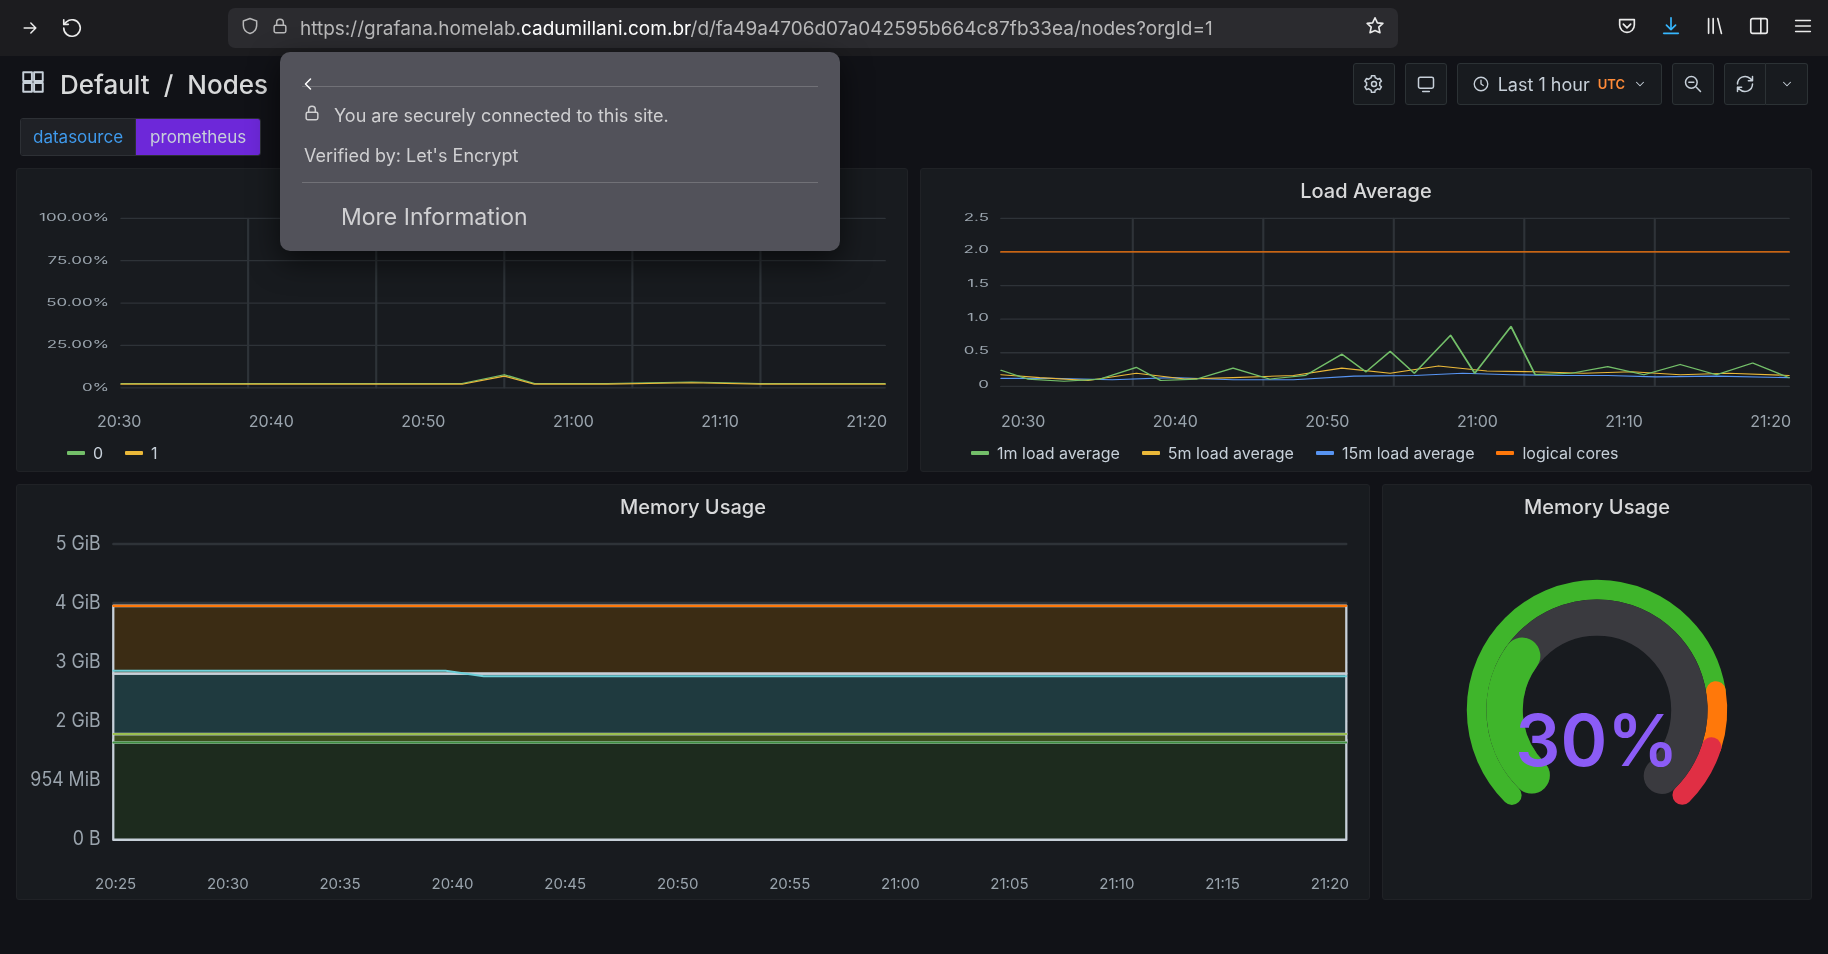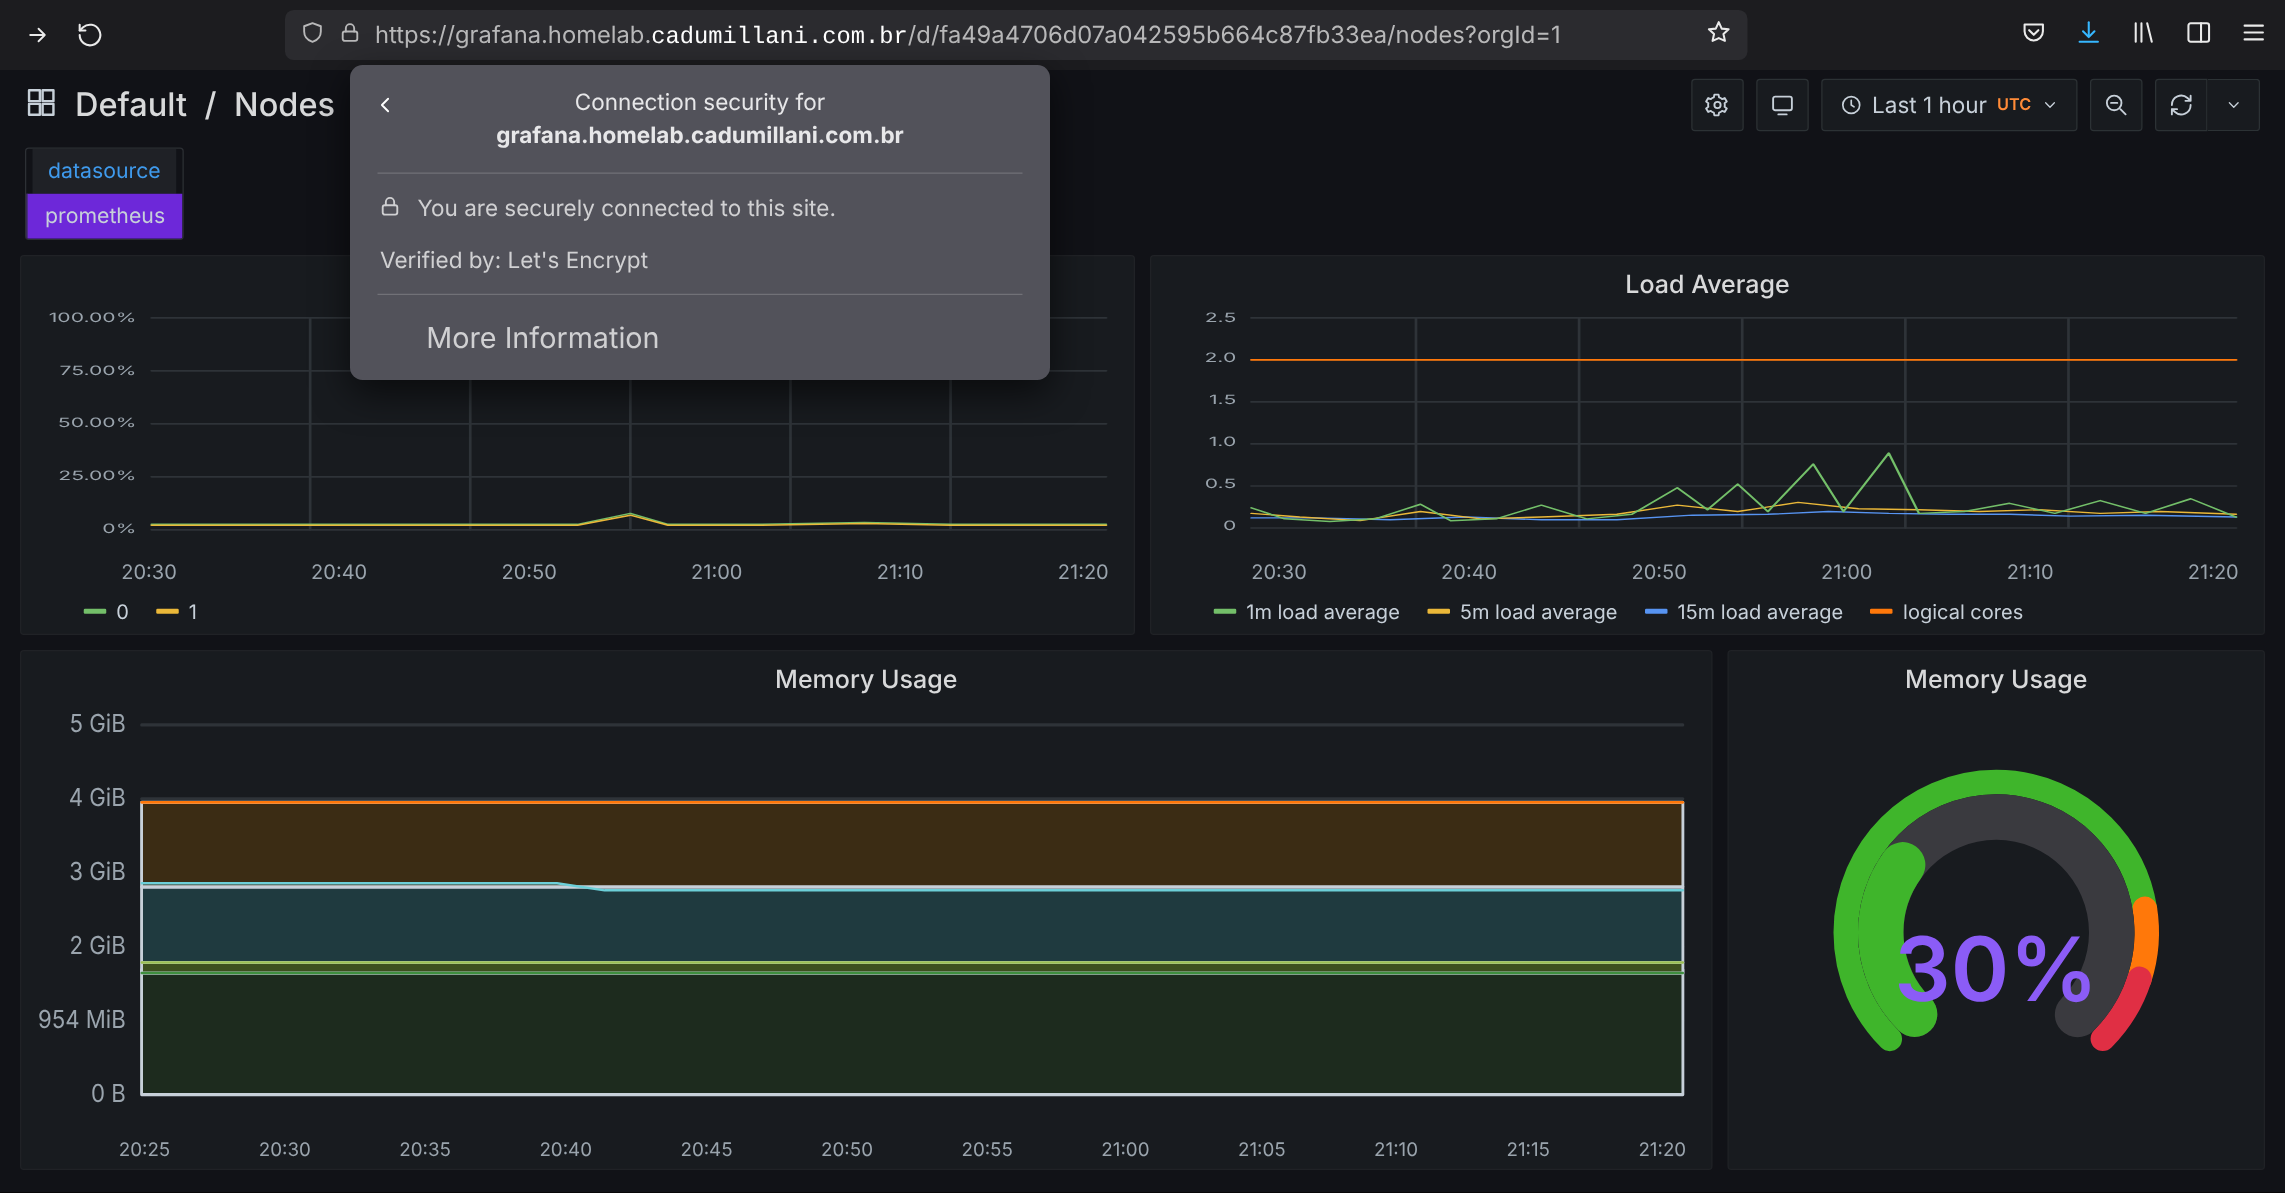"cadumillani.com.br" .addr .url .bold { font-family: Liberation Mono, monospace -> none }
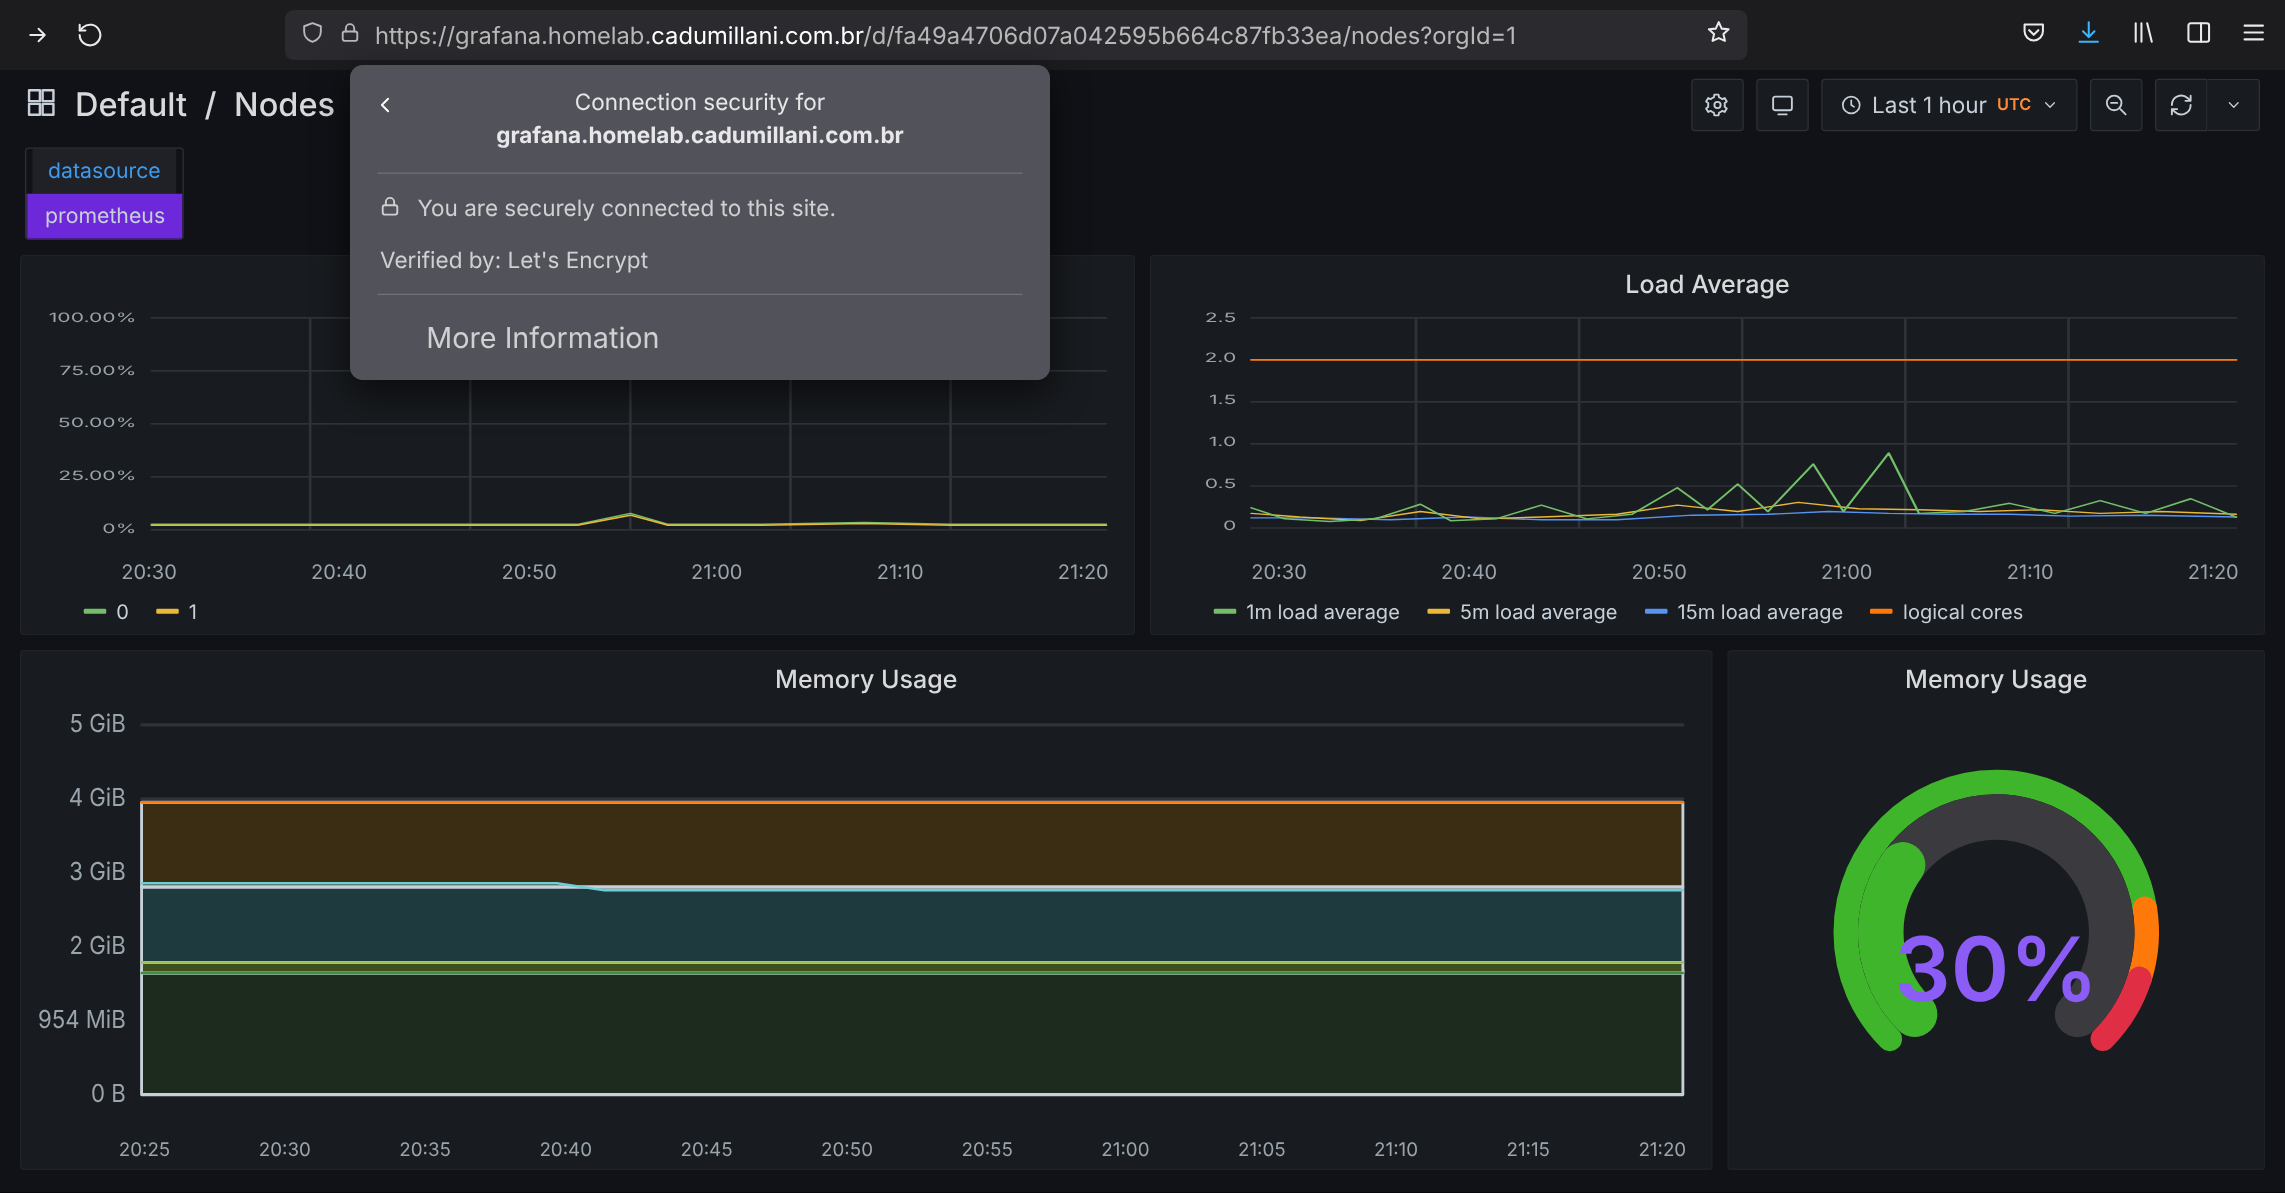"Connection security for" div.hdr { html: <div> <div>Connection security for</div> <div>grafana.homelab.cadumillani.com.br</div> </div> -> none }
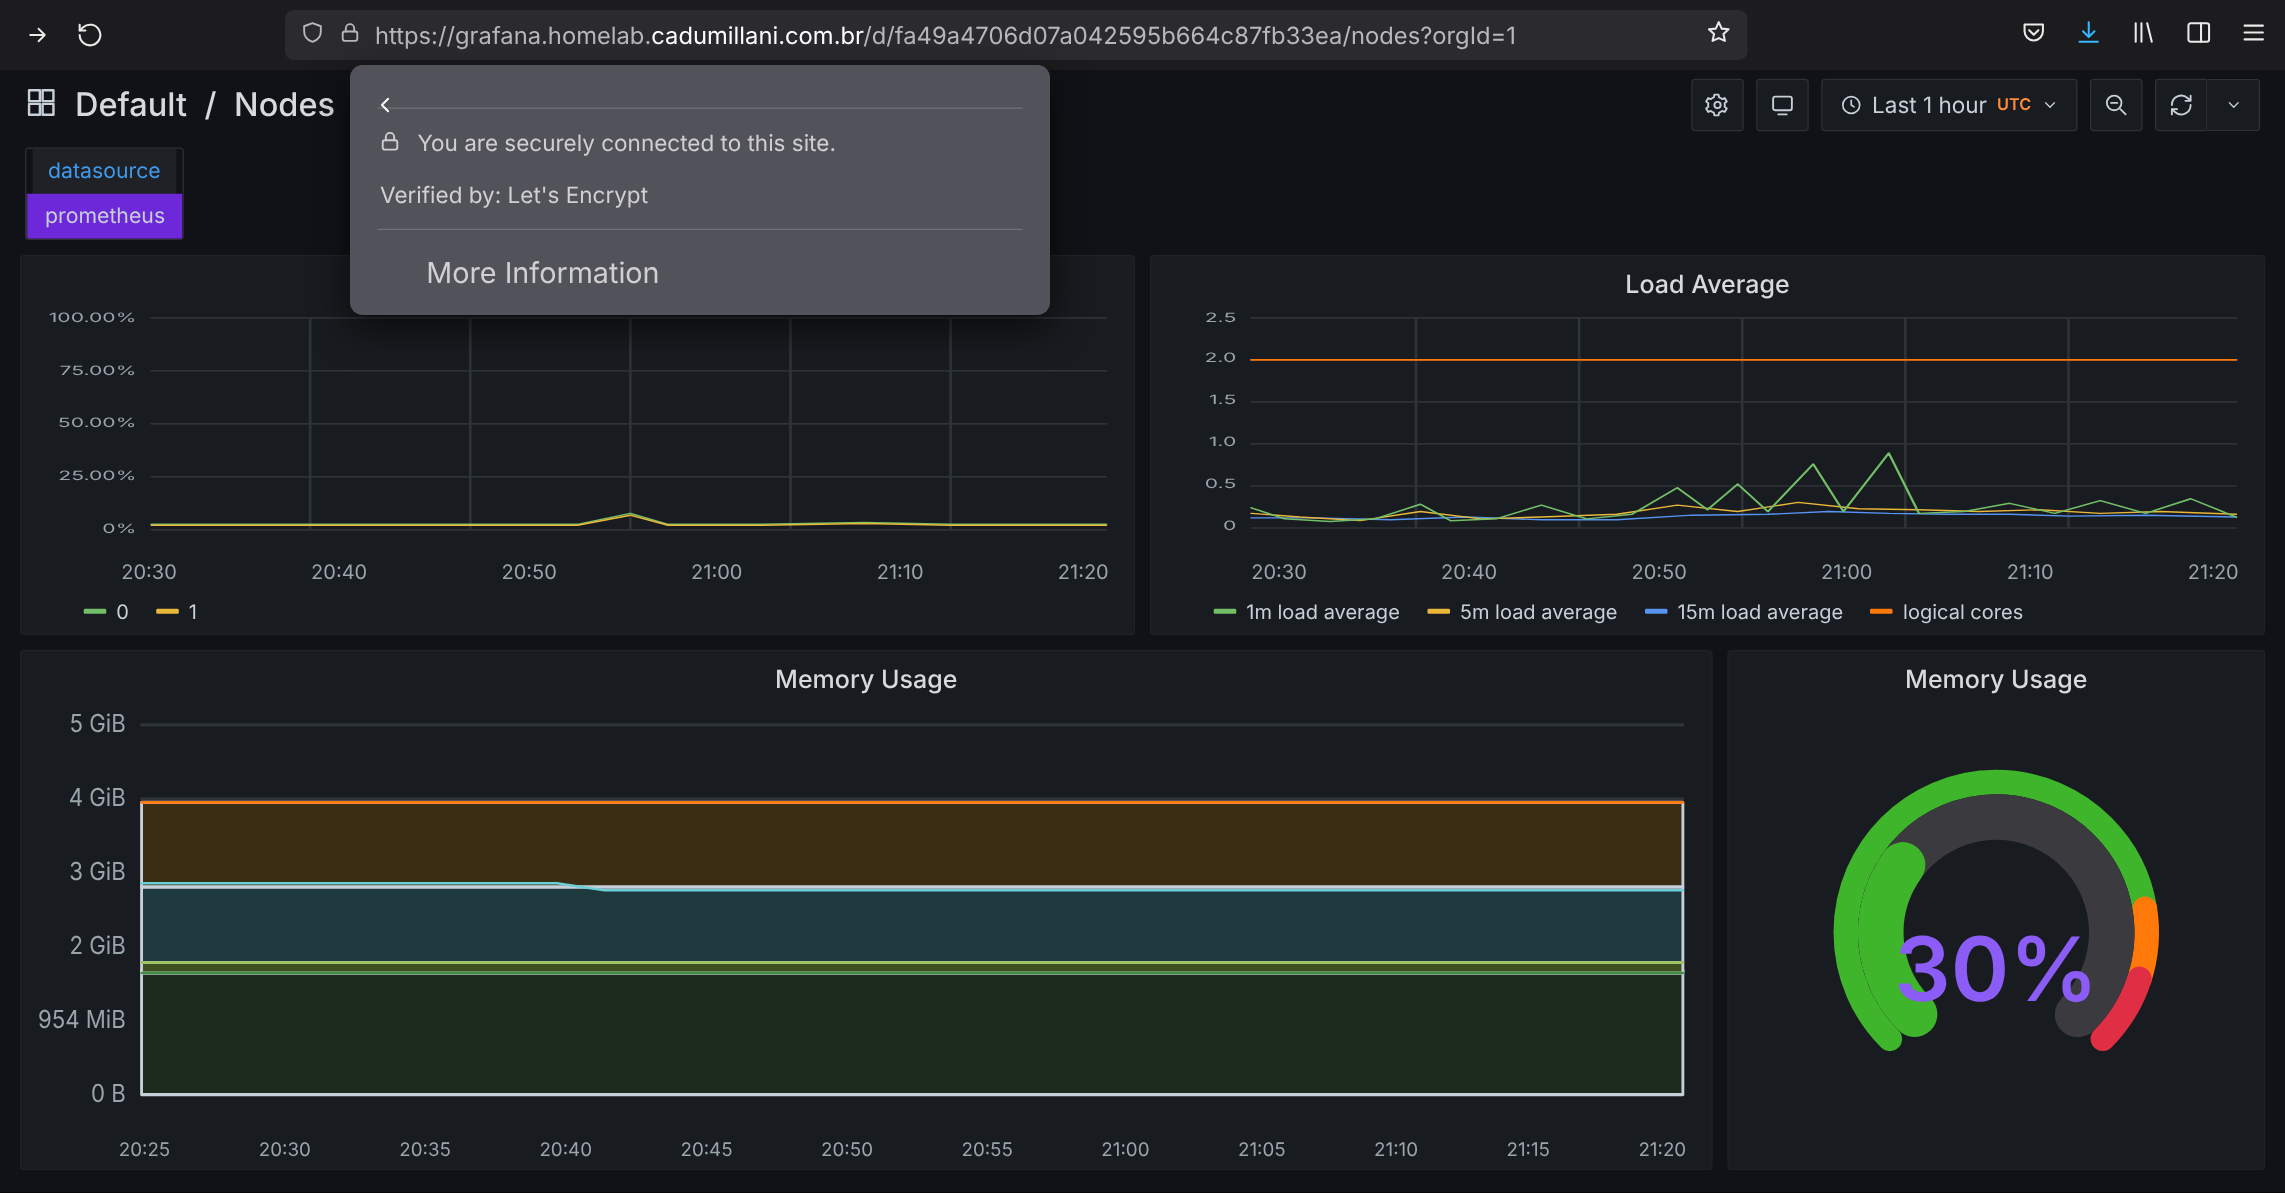"datasource" .var { flex-direction: column -> none }
